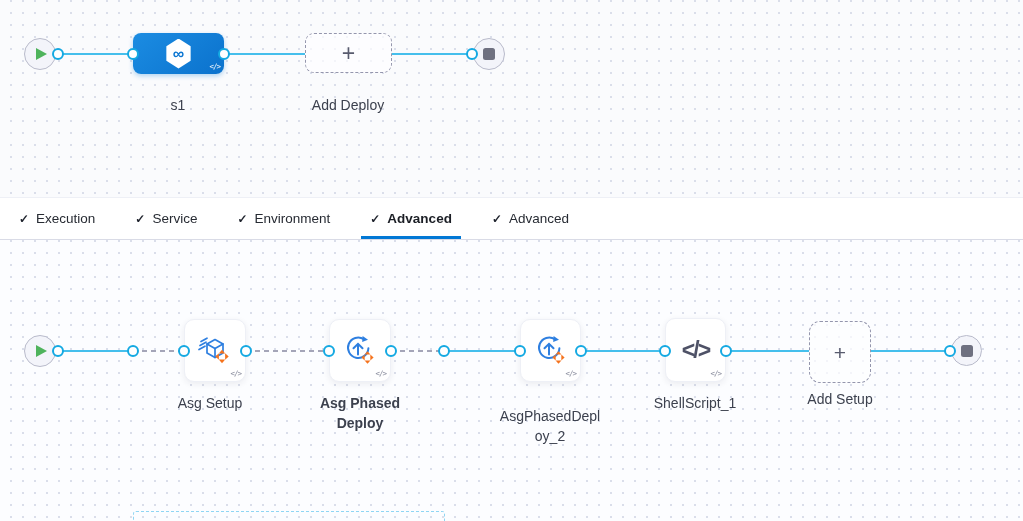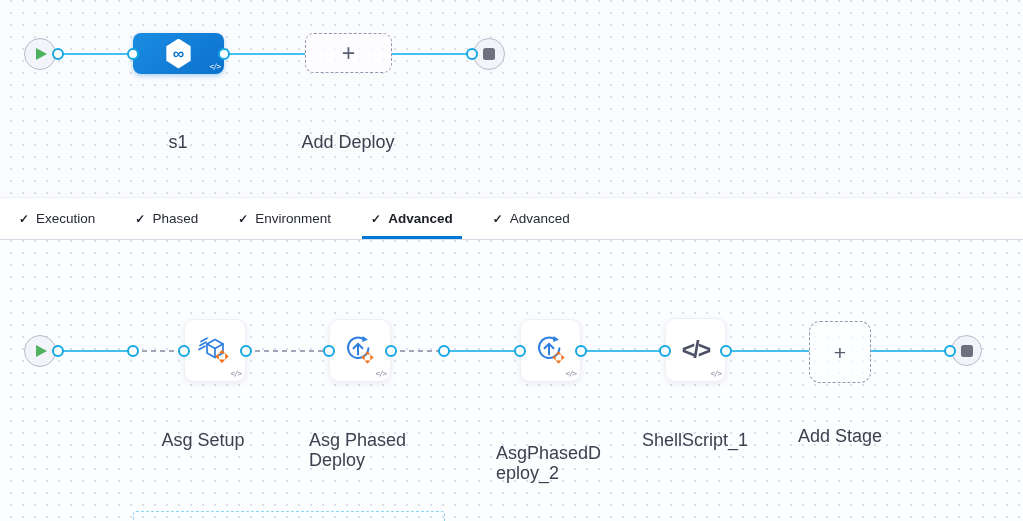"s1" .nlabel { font-size: 18px -> 14px; margin-top: 37px -> none; text-align: none -> center }
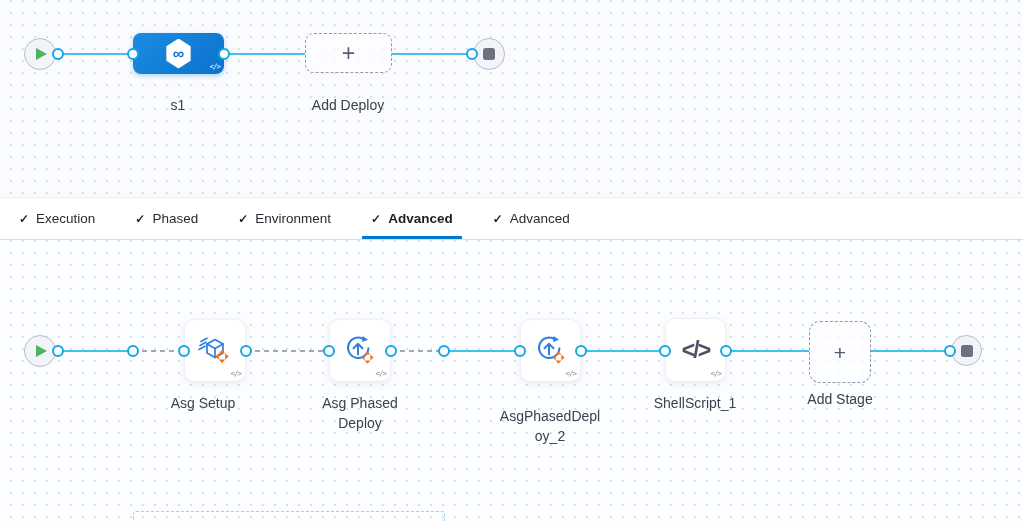"Phased" span { text: Phased -> Service }
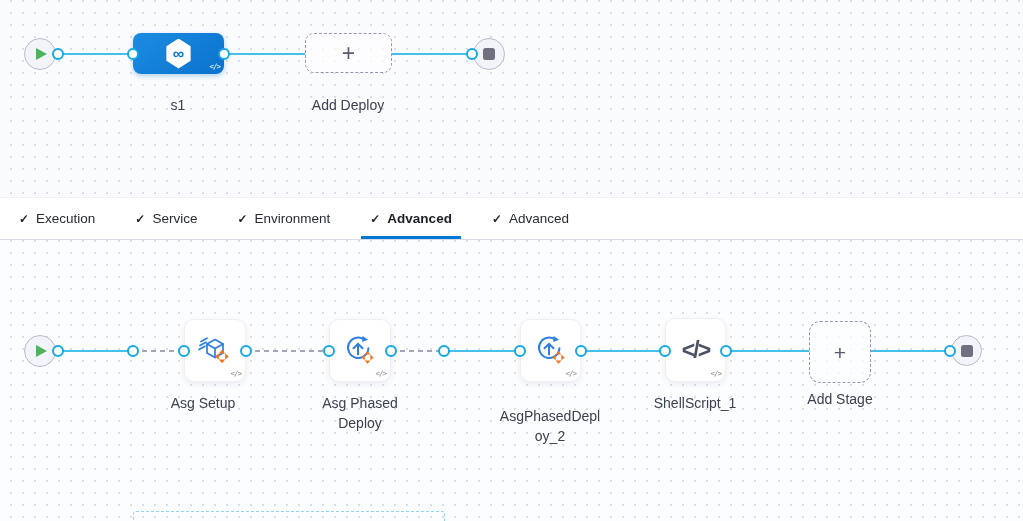"Asg Setup" div.nlabel { left: 203px -> 210px }
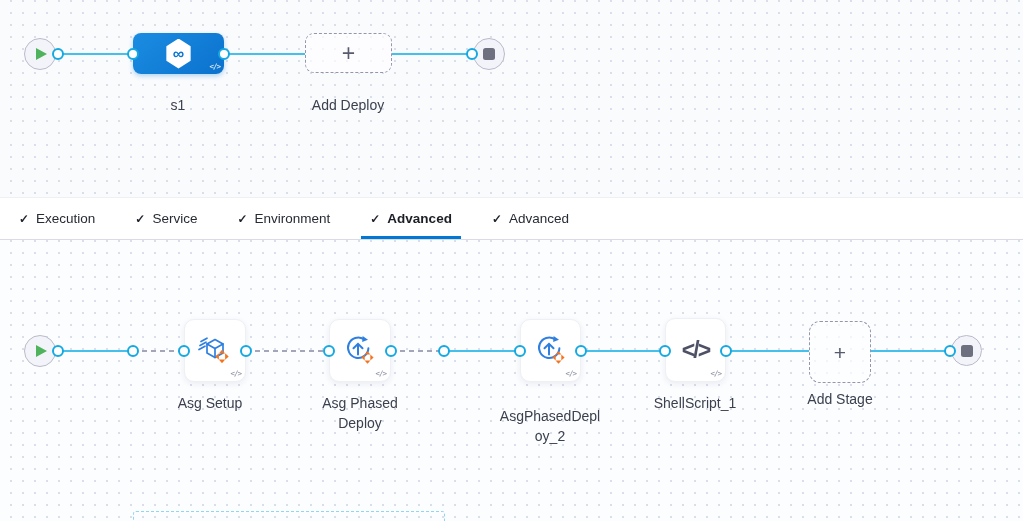"Asg Phased Deploy" .nlabel.wrap { font-weight: none -> bold }
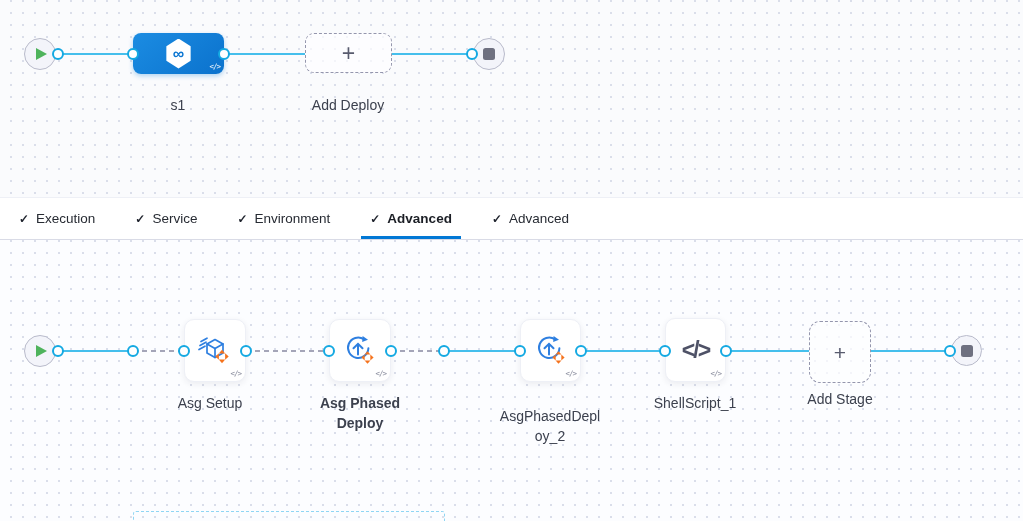"Add Stage" div.nlabel { text: Stage -> Setup }
